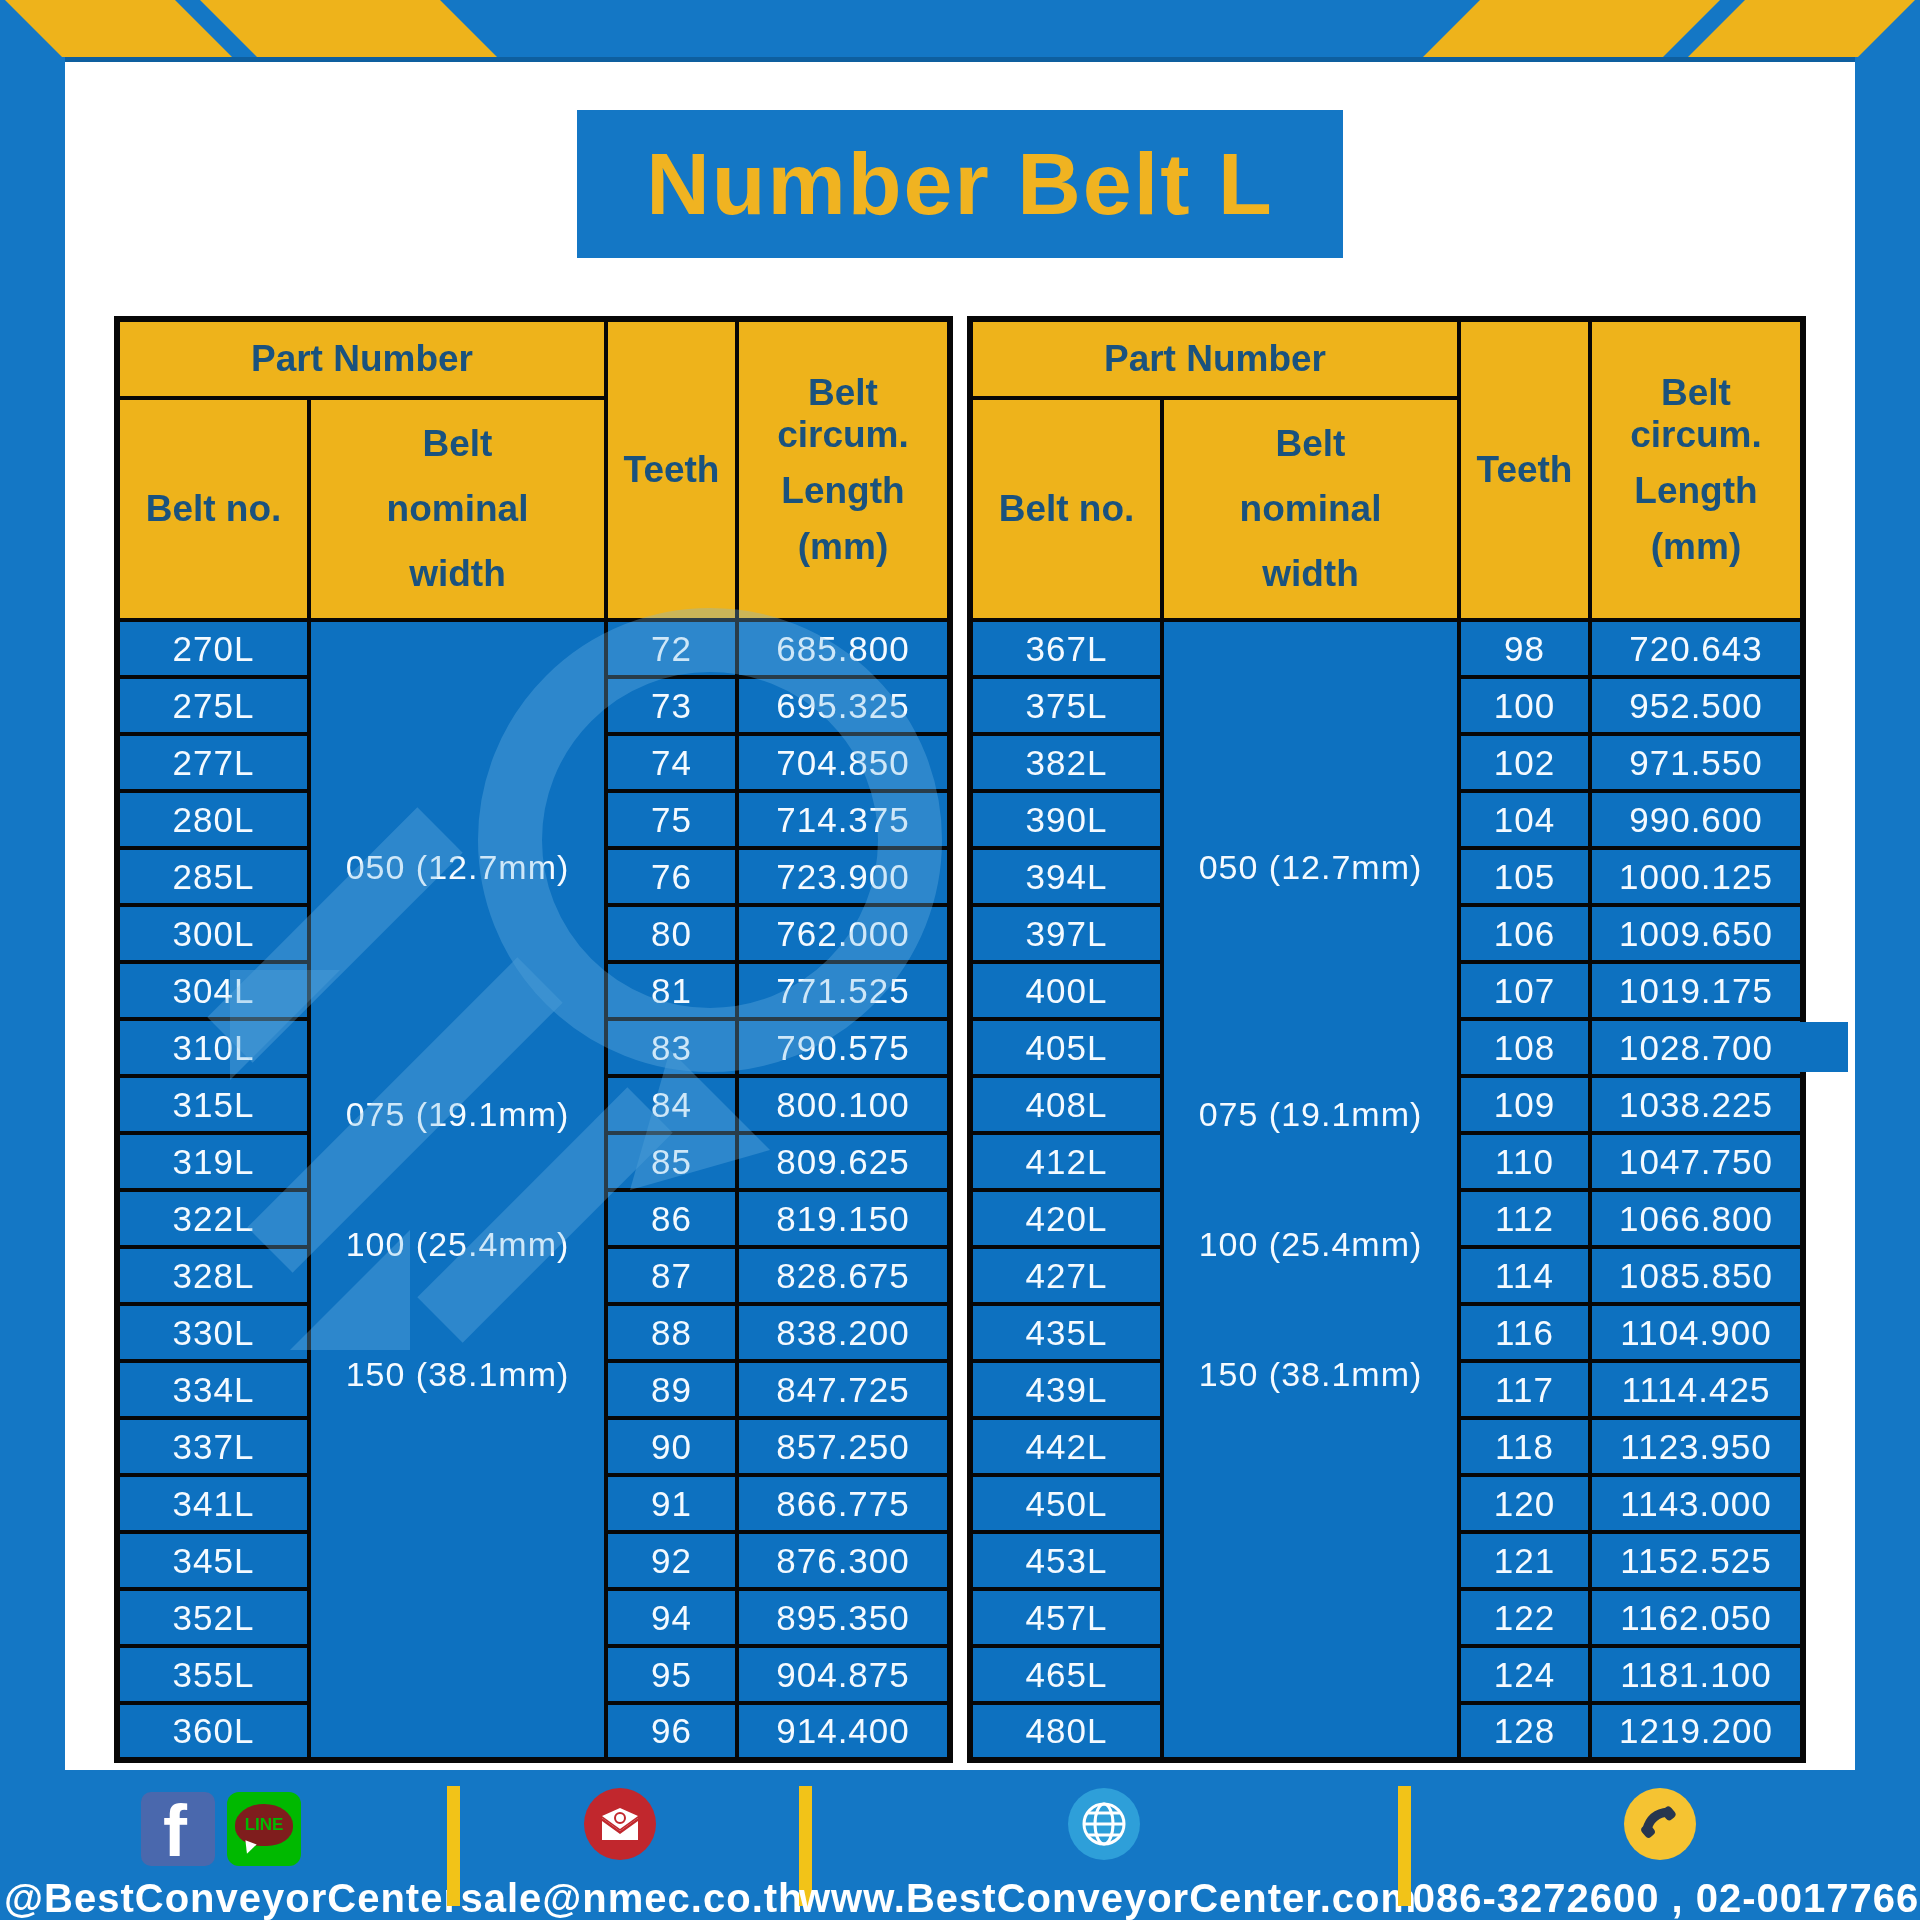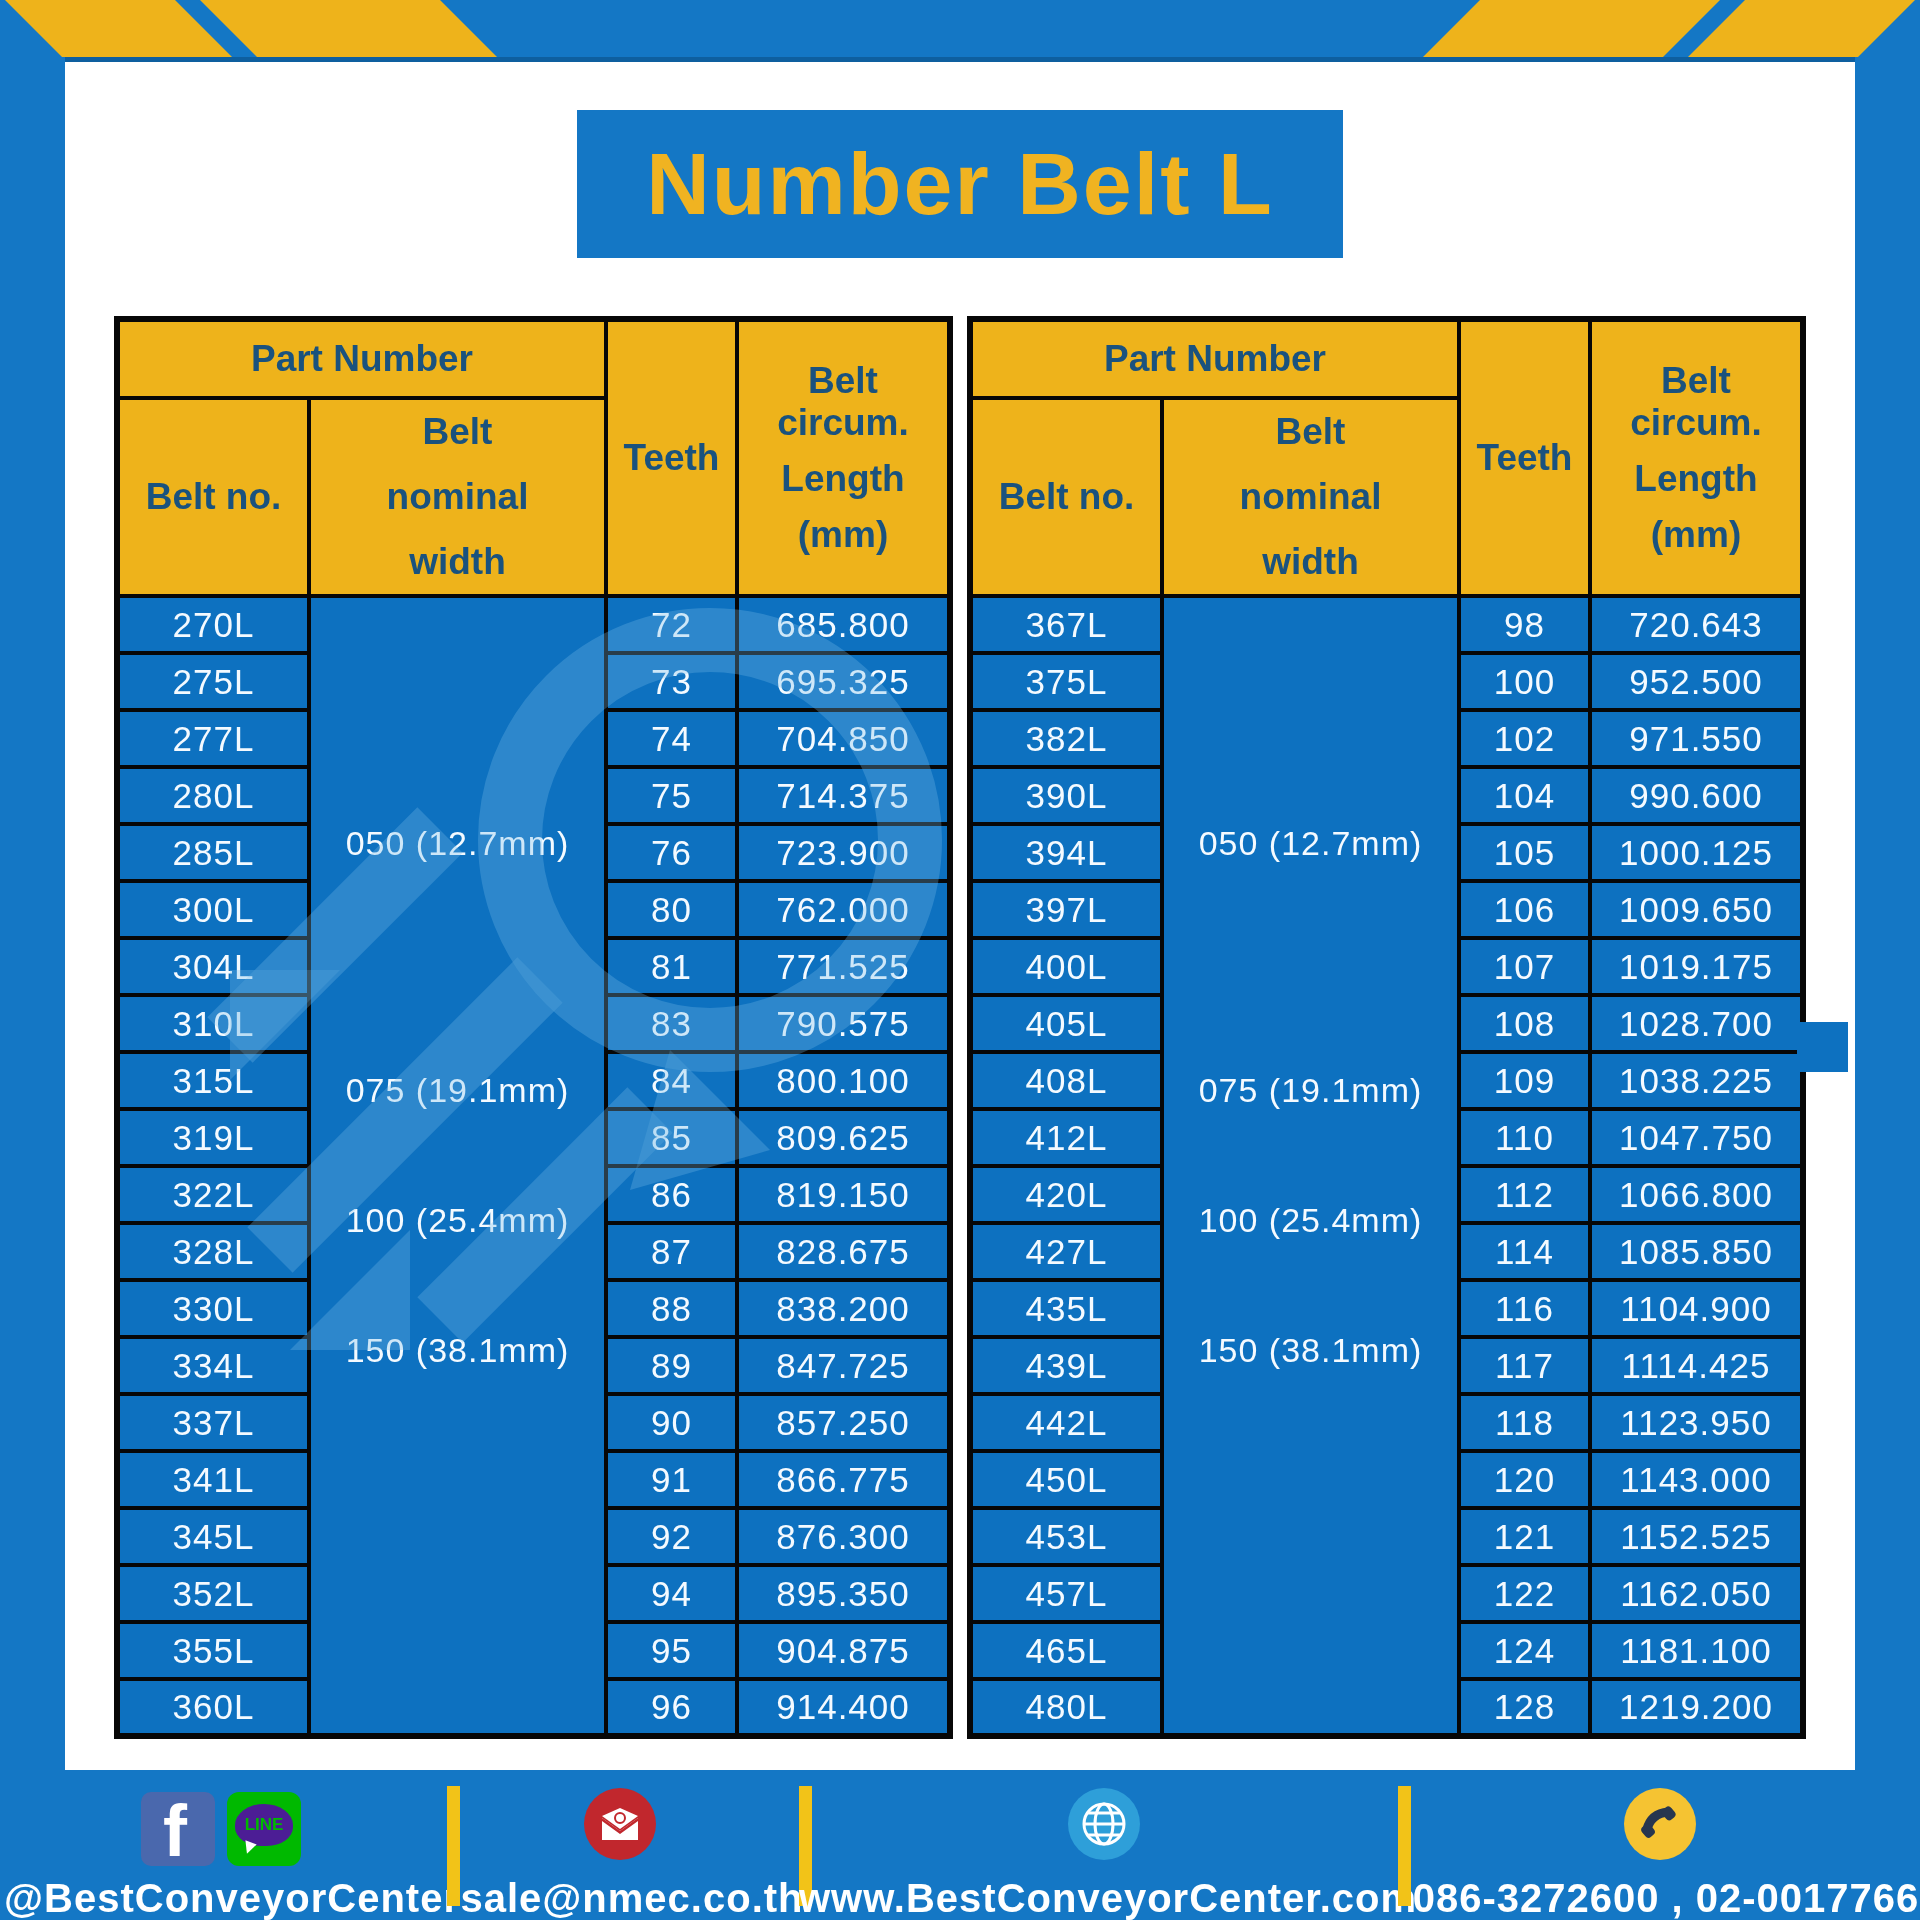"Belt nominal width" th.nominal div { margin: 0 auto -> 12px auto }
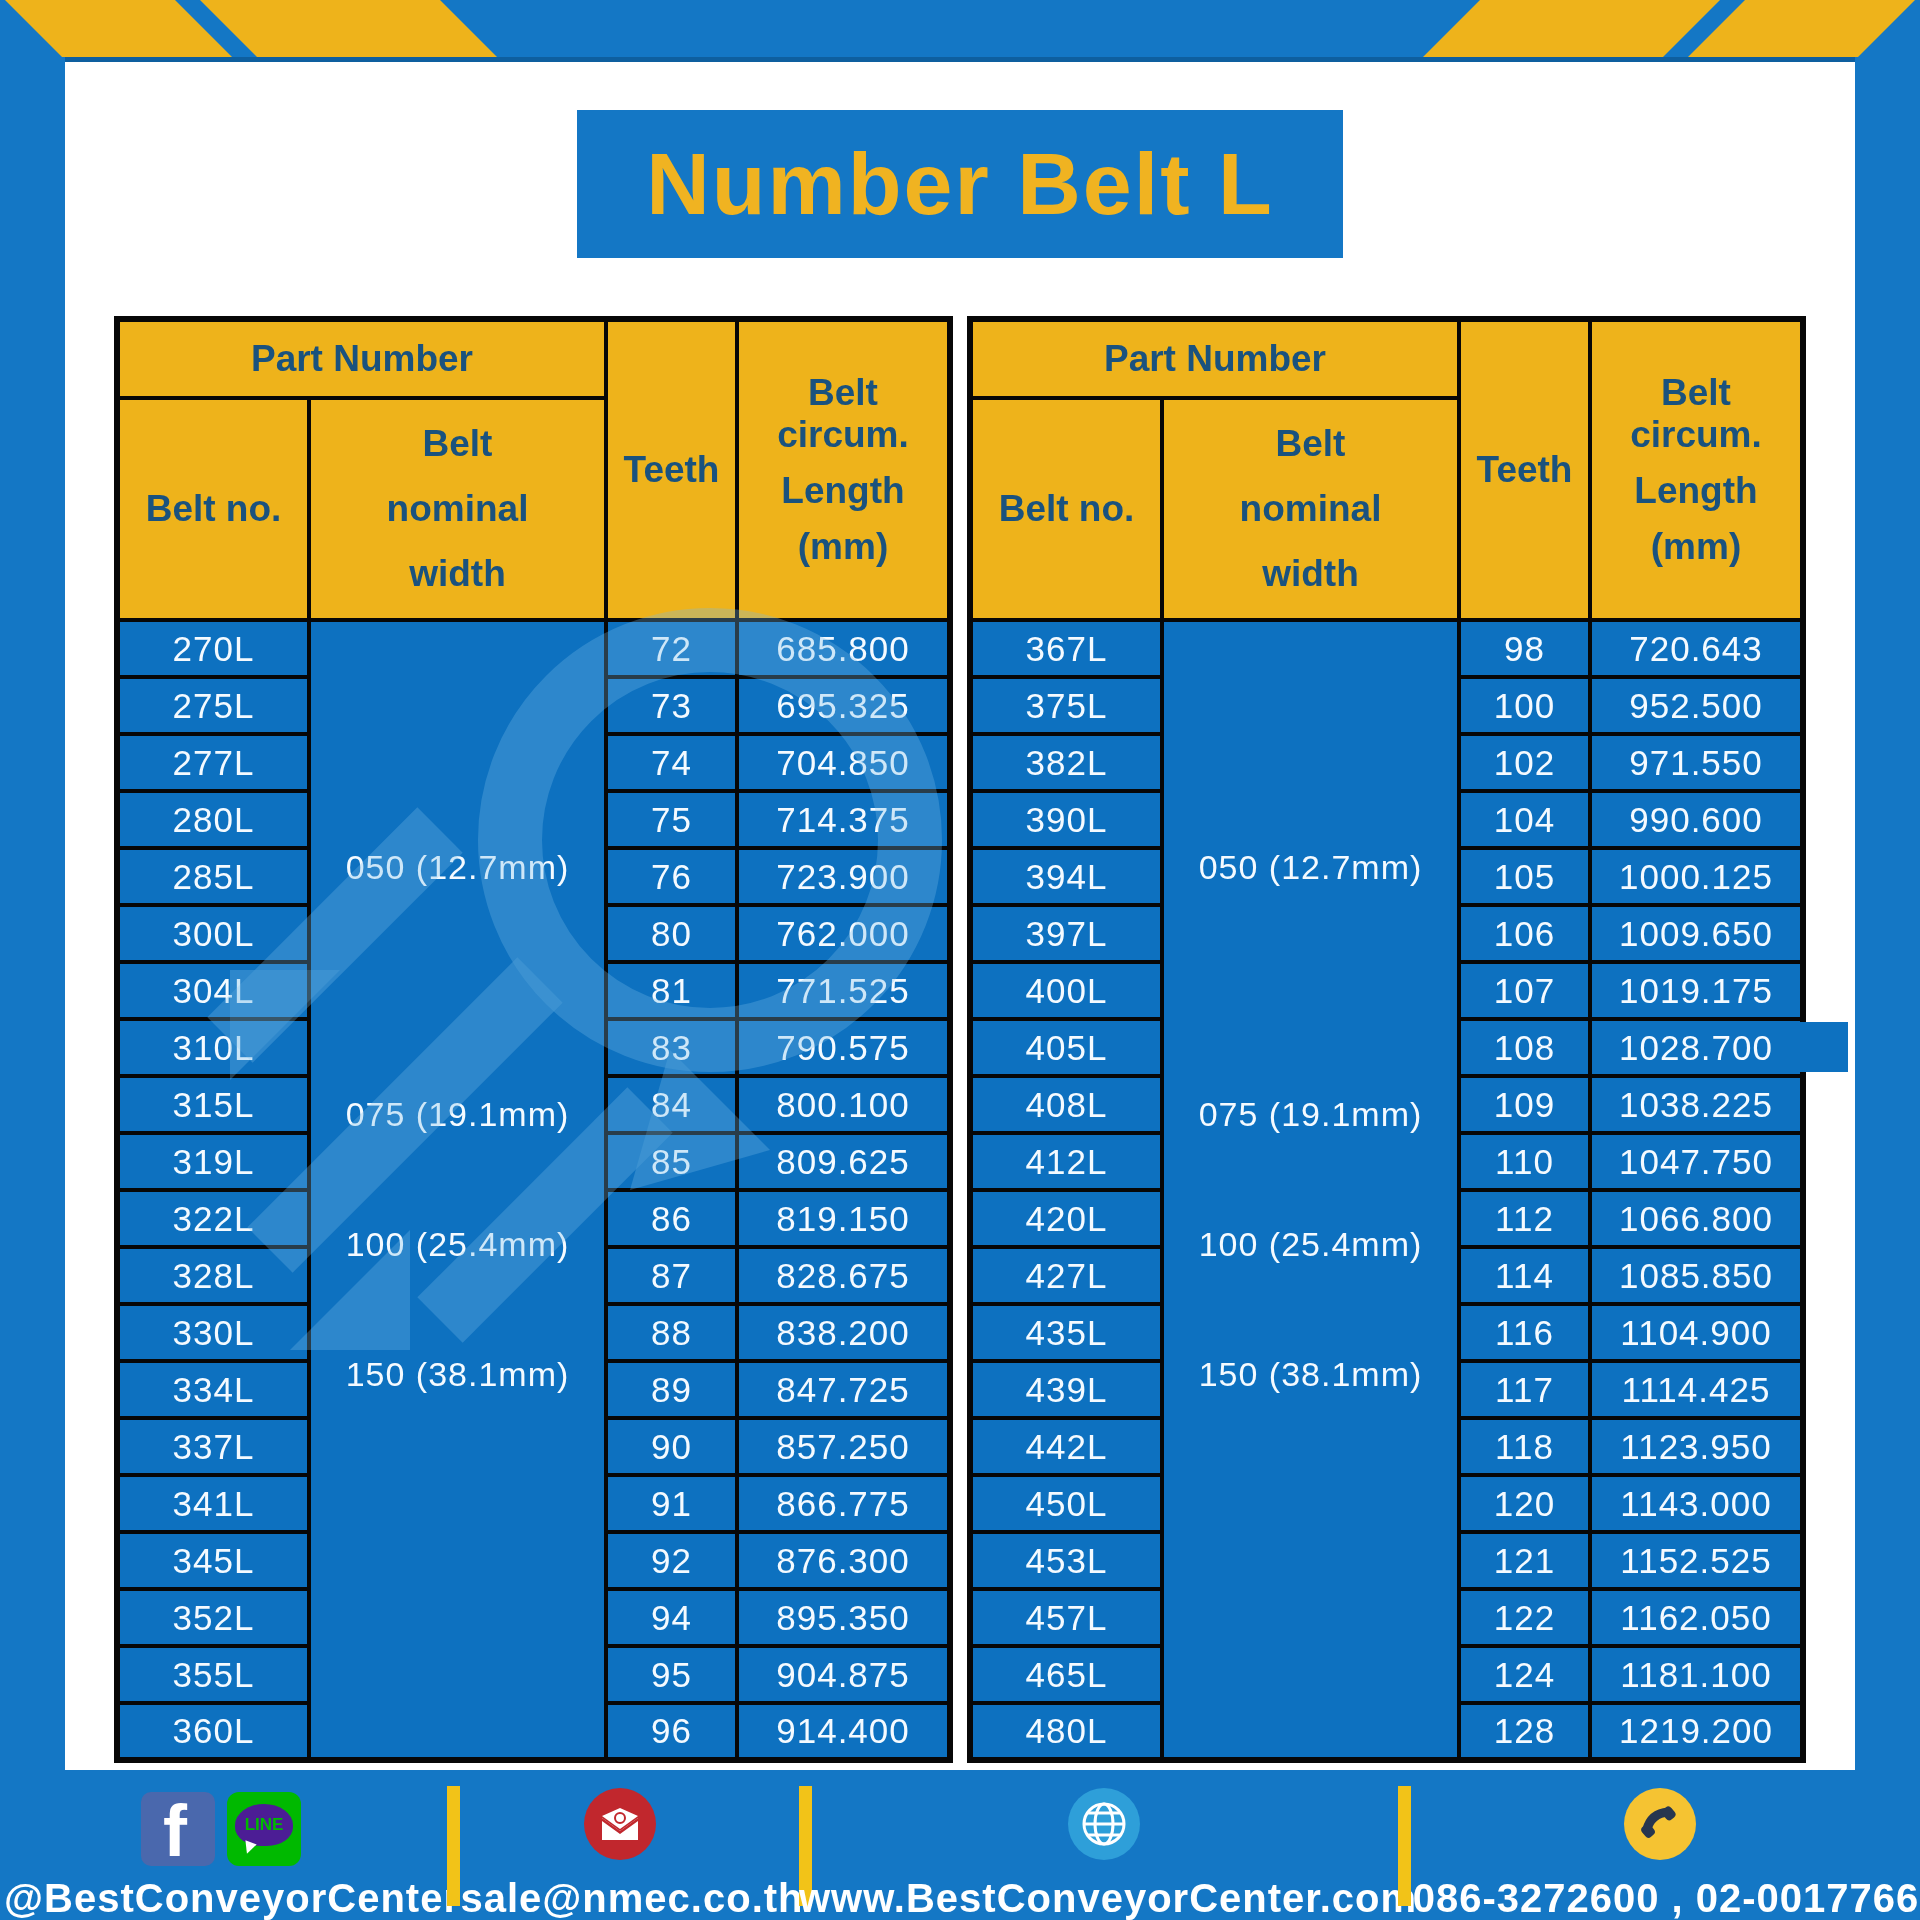"LINE" .line-bubble { background: #4c1d95 -> #7f1d1d }
